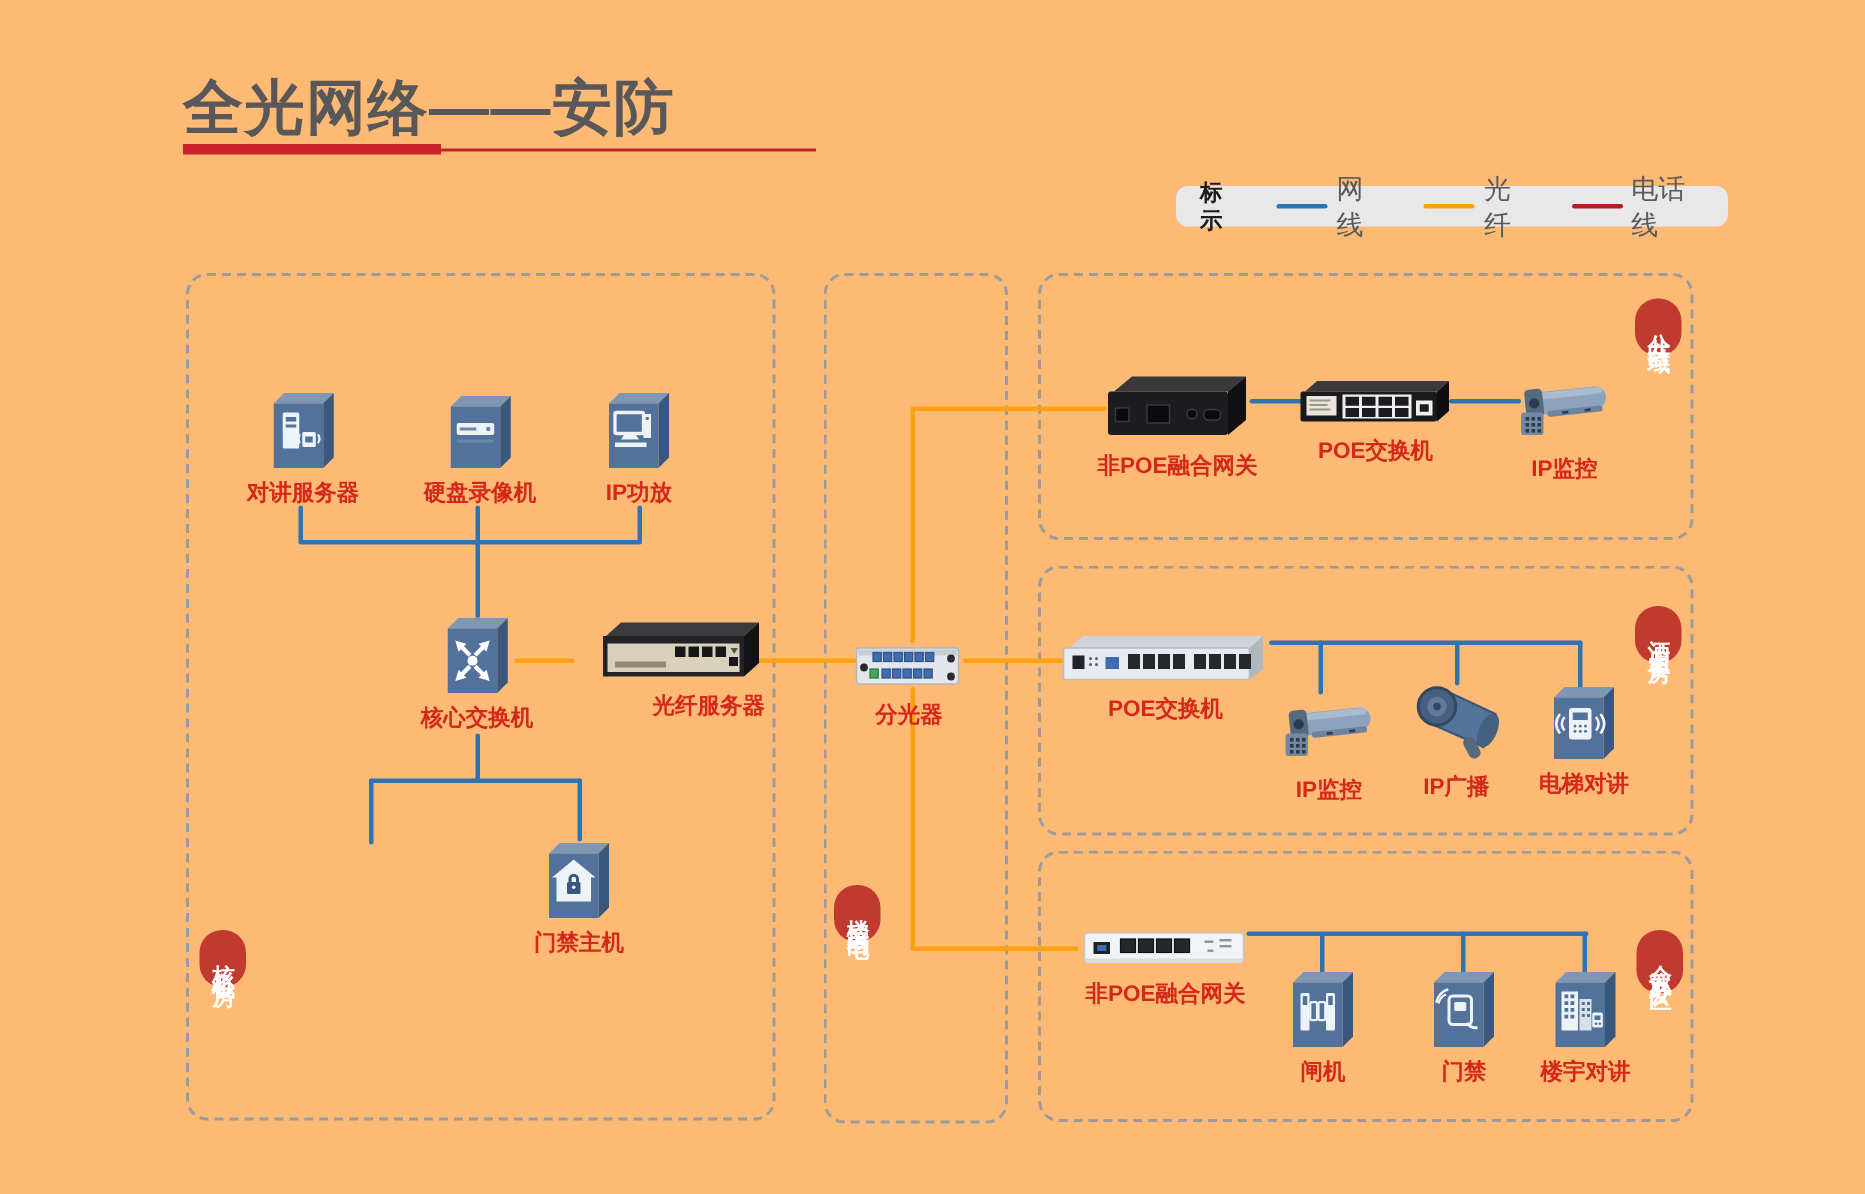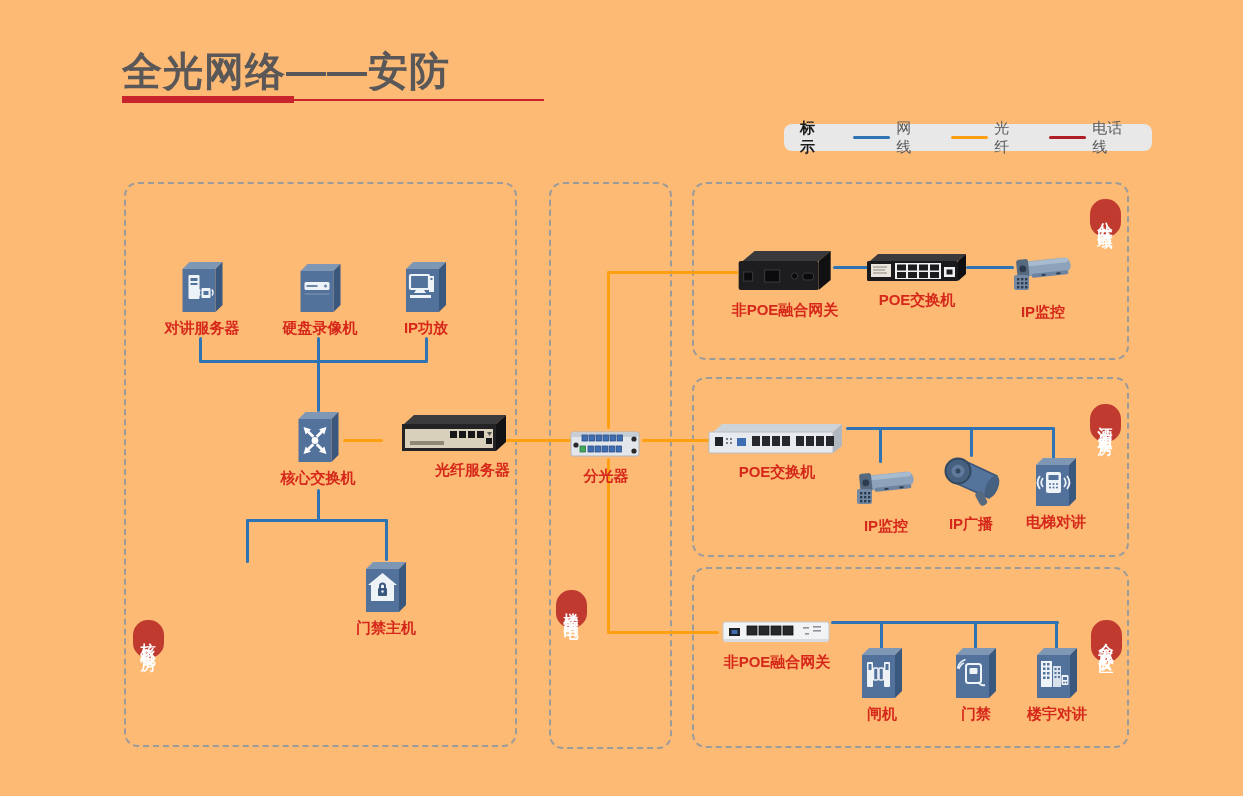"网线" .legend-name { font-size: 15px -> 18px }
